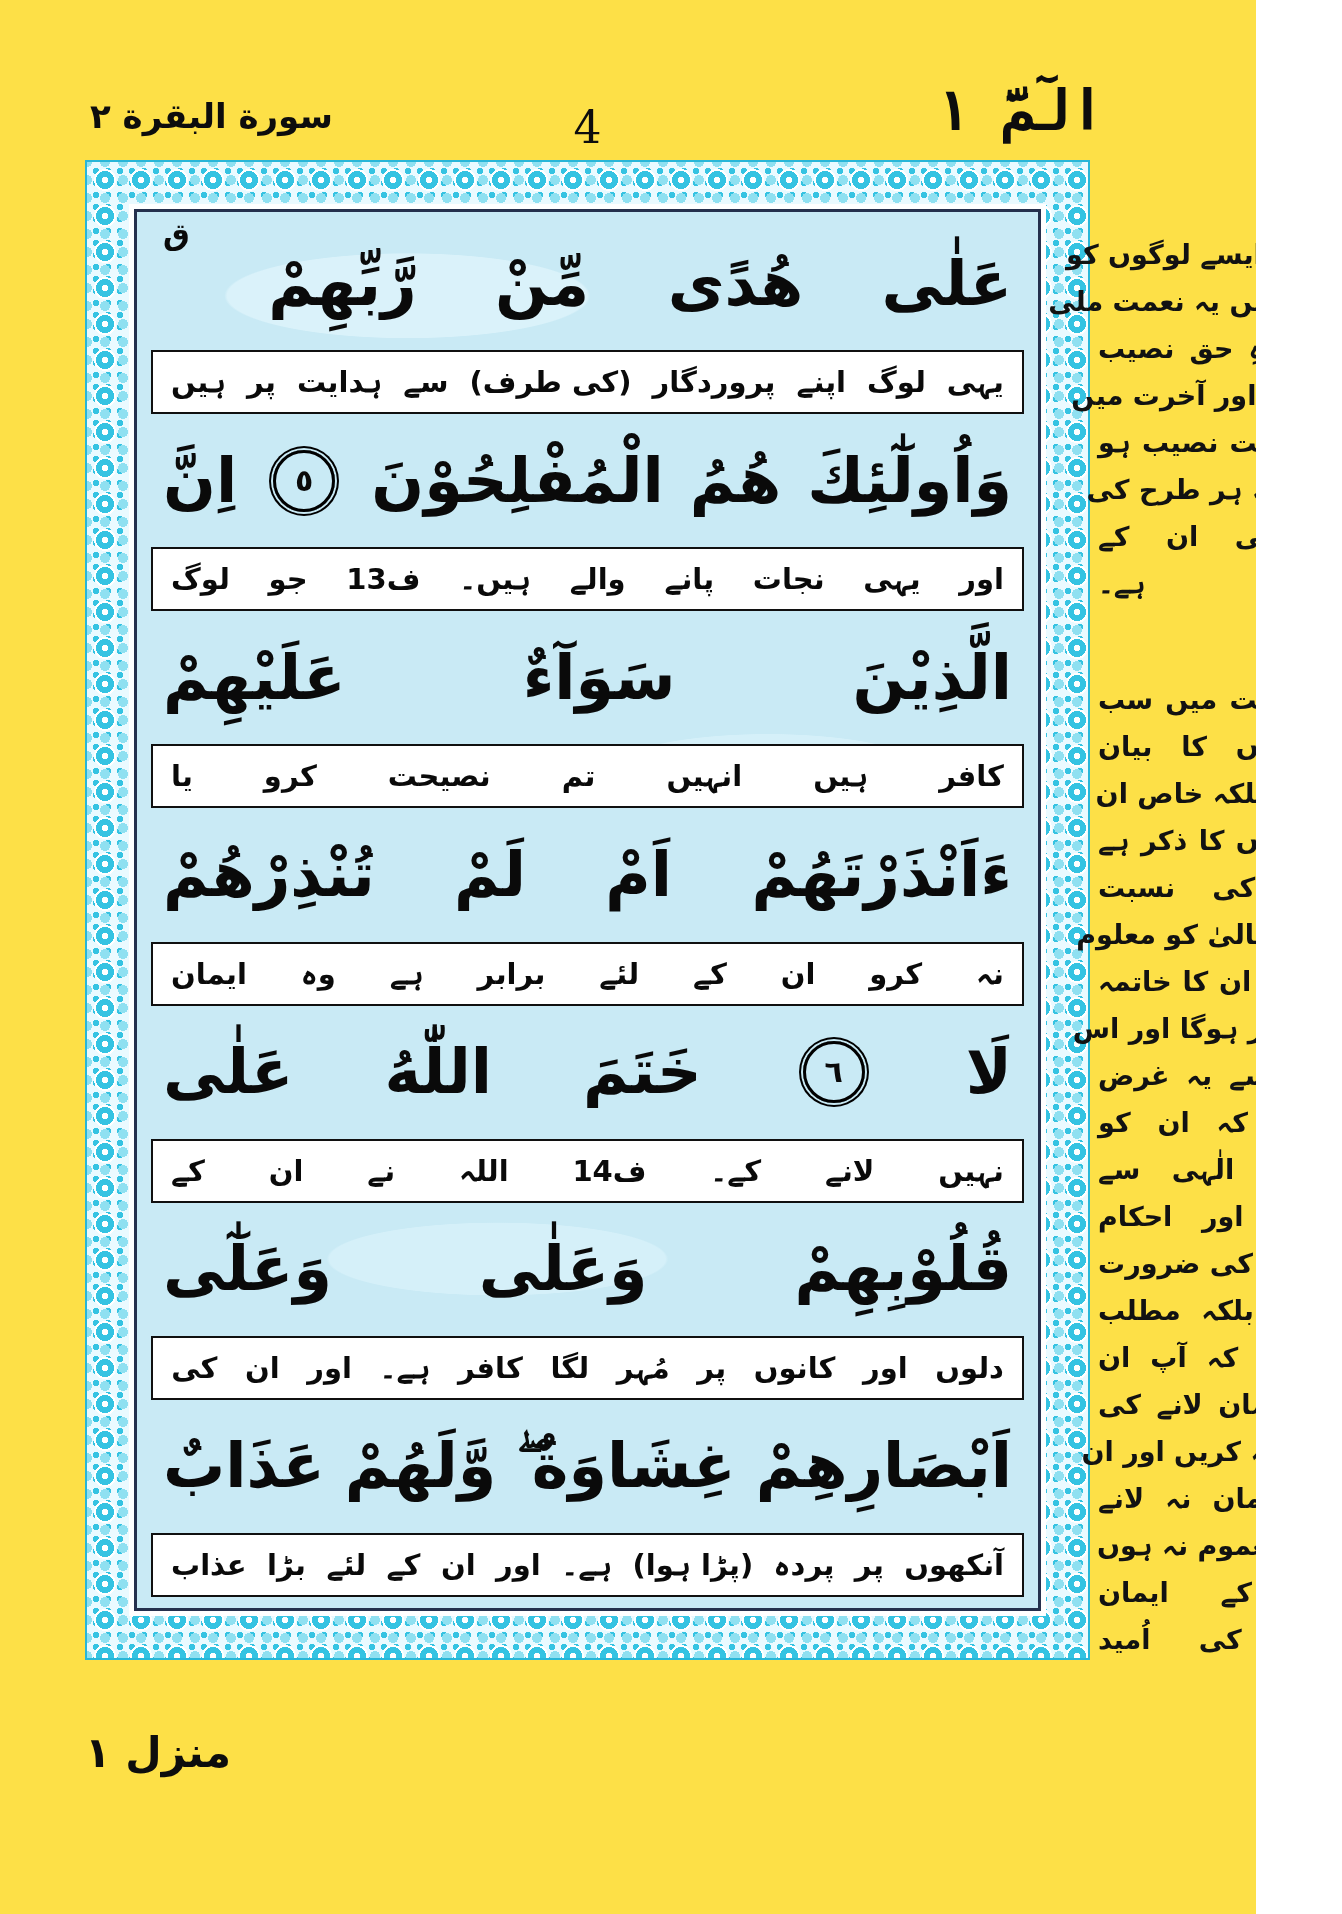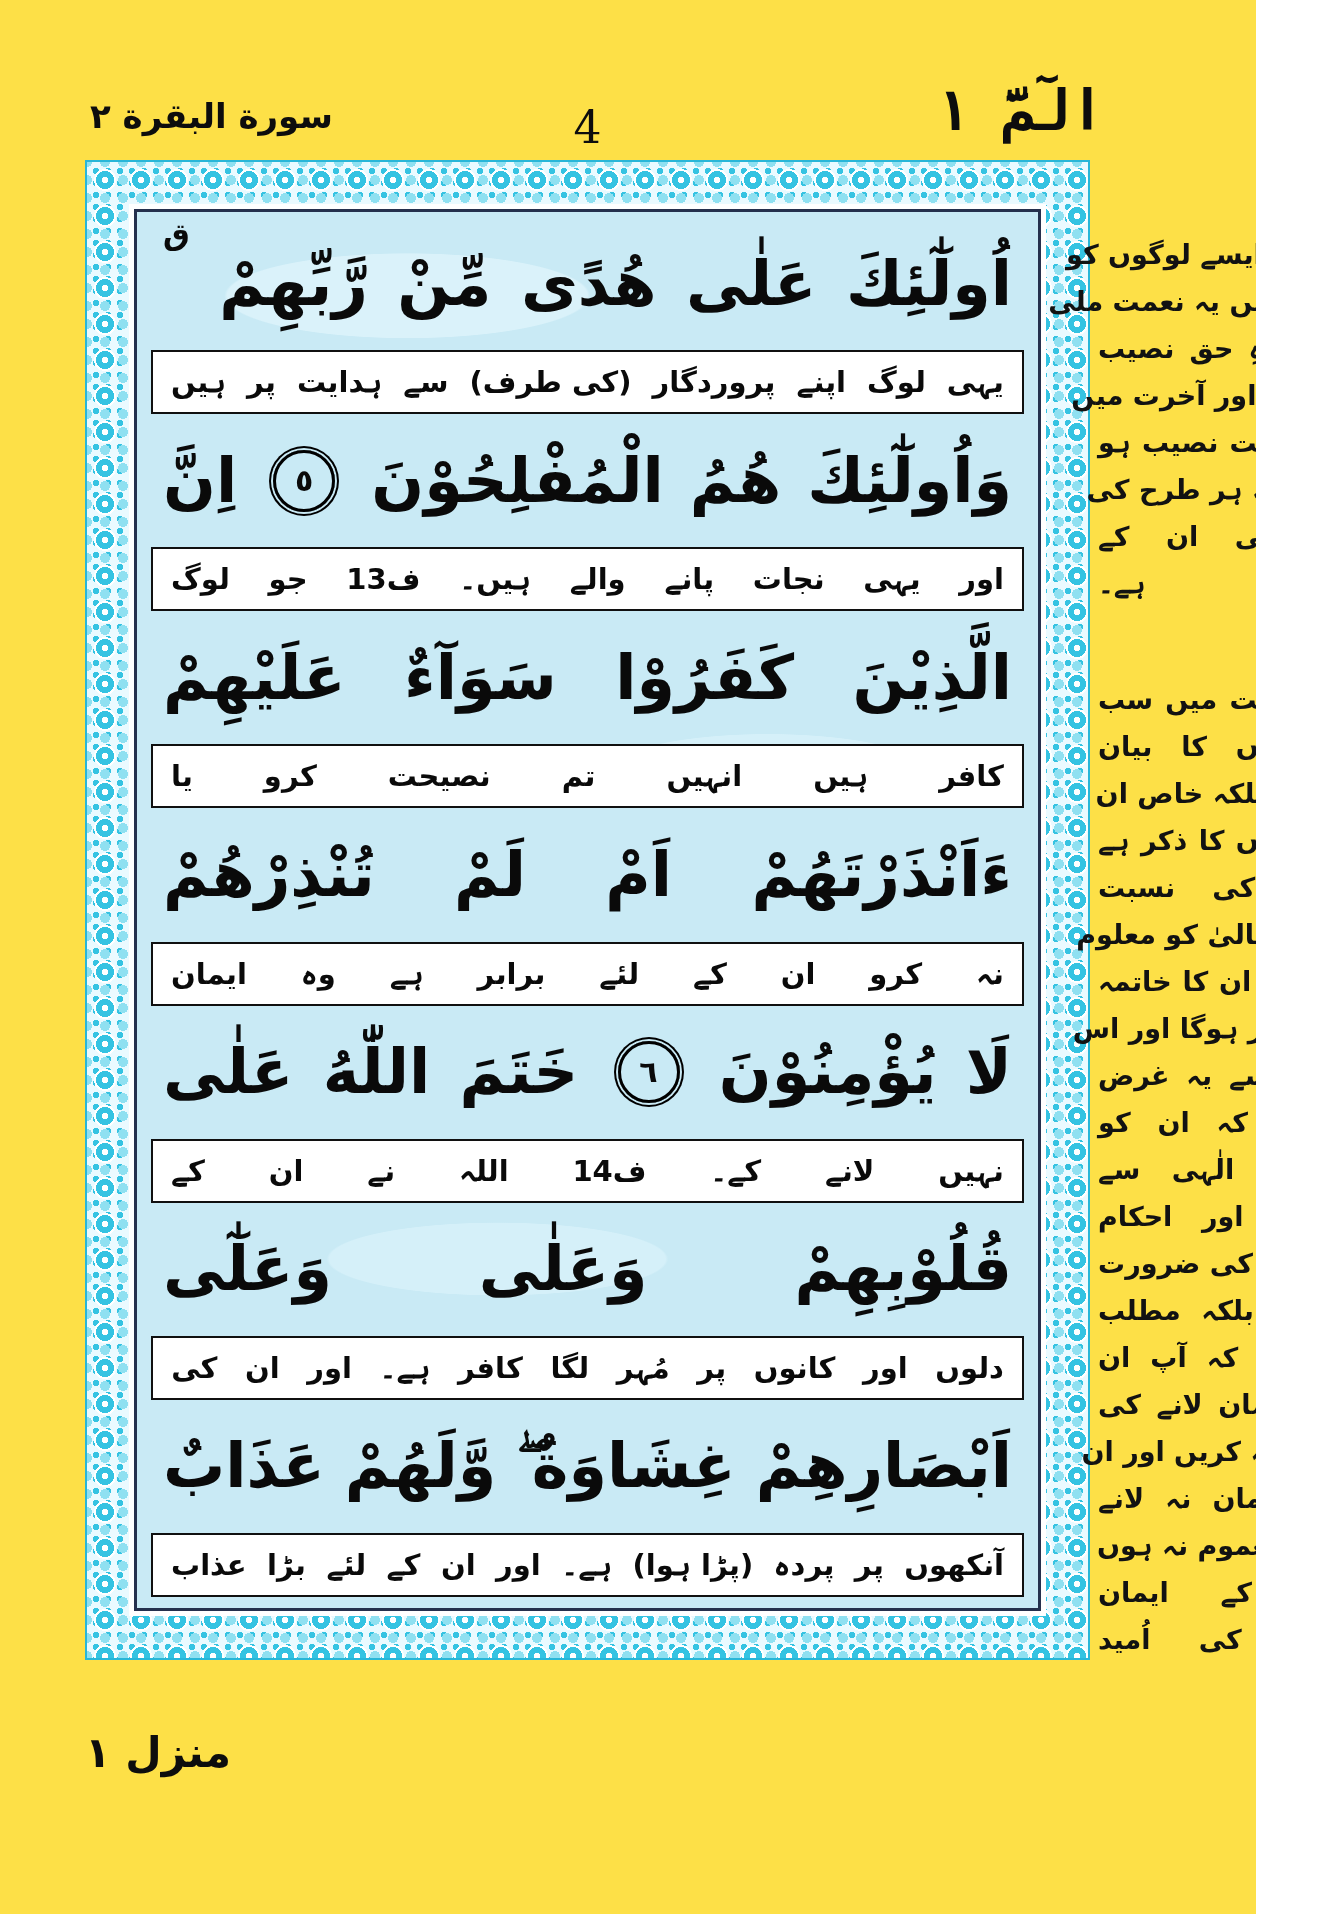"اُولٰٓئِكَ" span.word { html: <span>اُولٰٓئِكَ</span> -> none }
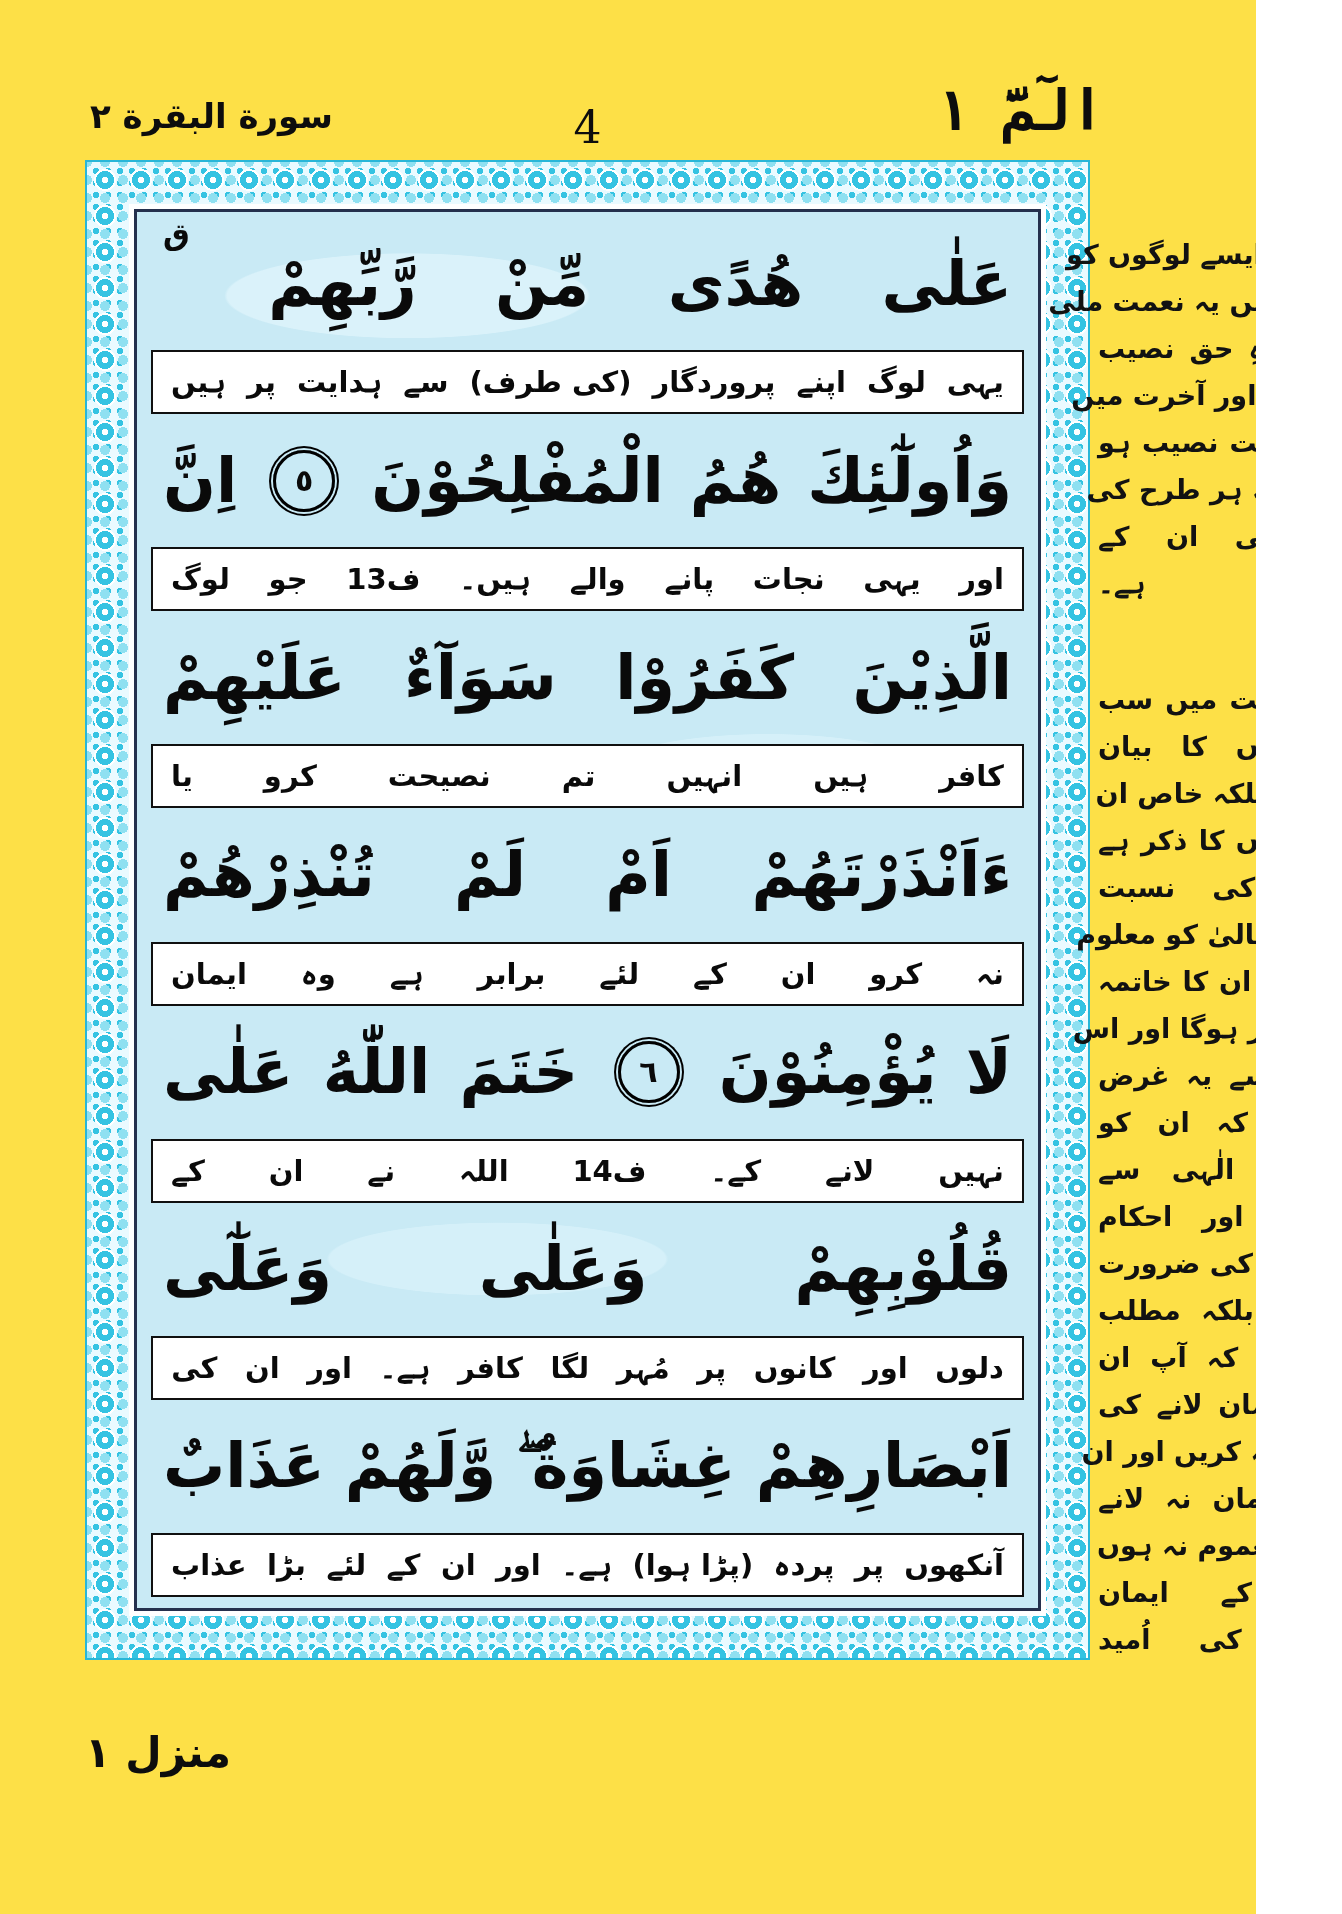"كَفَرُوْا" span.word { html: <span>كَفَرُوْا</span> -> none }
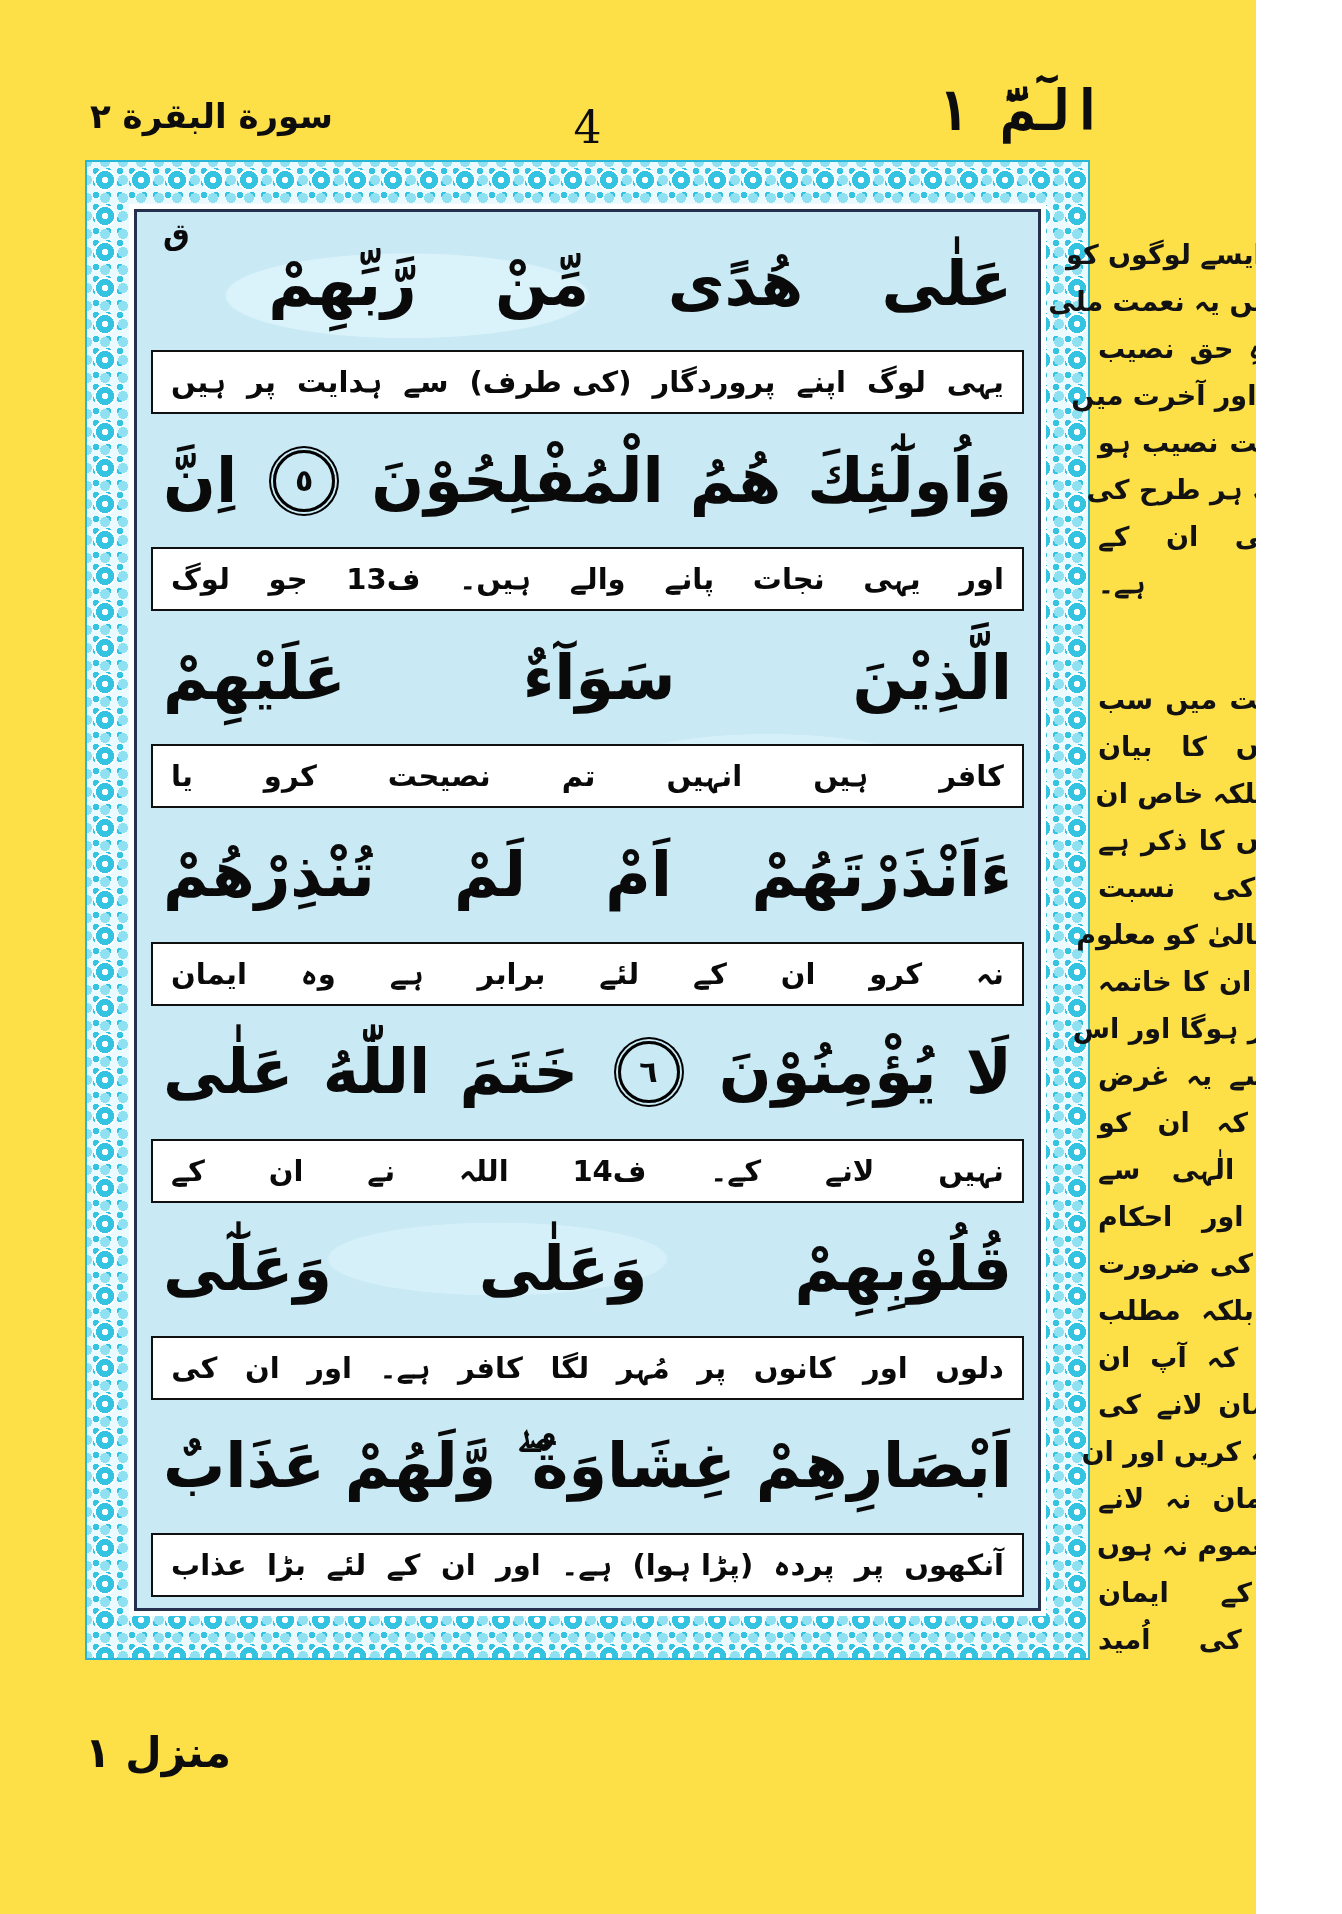"يُؤْمِنُوْنَ" span.word { html: <span>يُؤْمِنُوْنَ</span> -> none }
